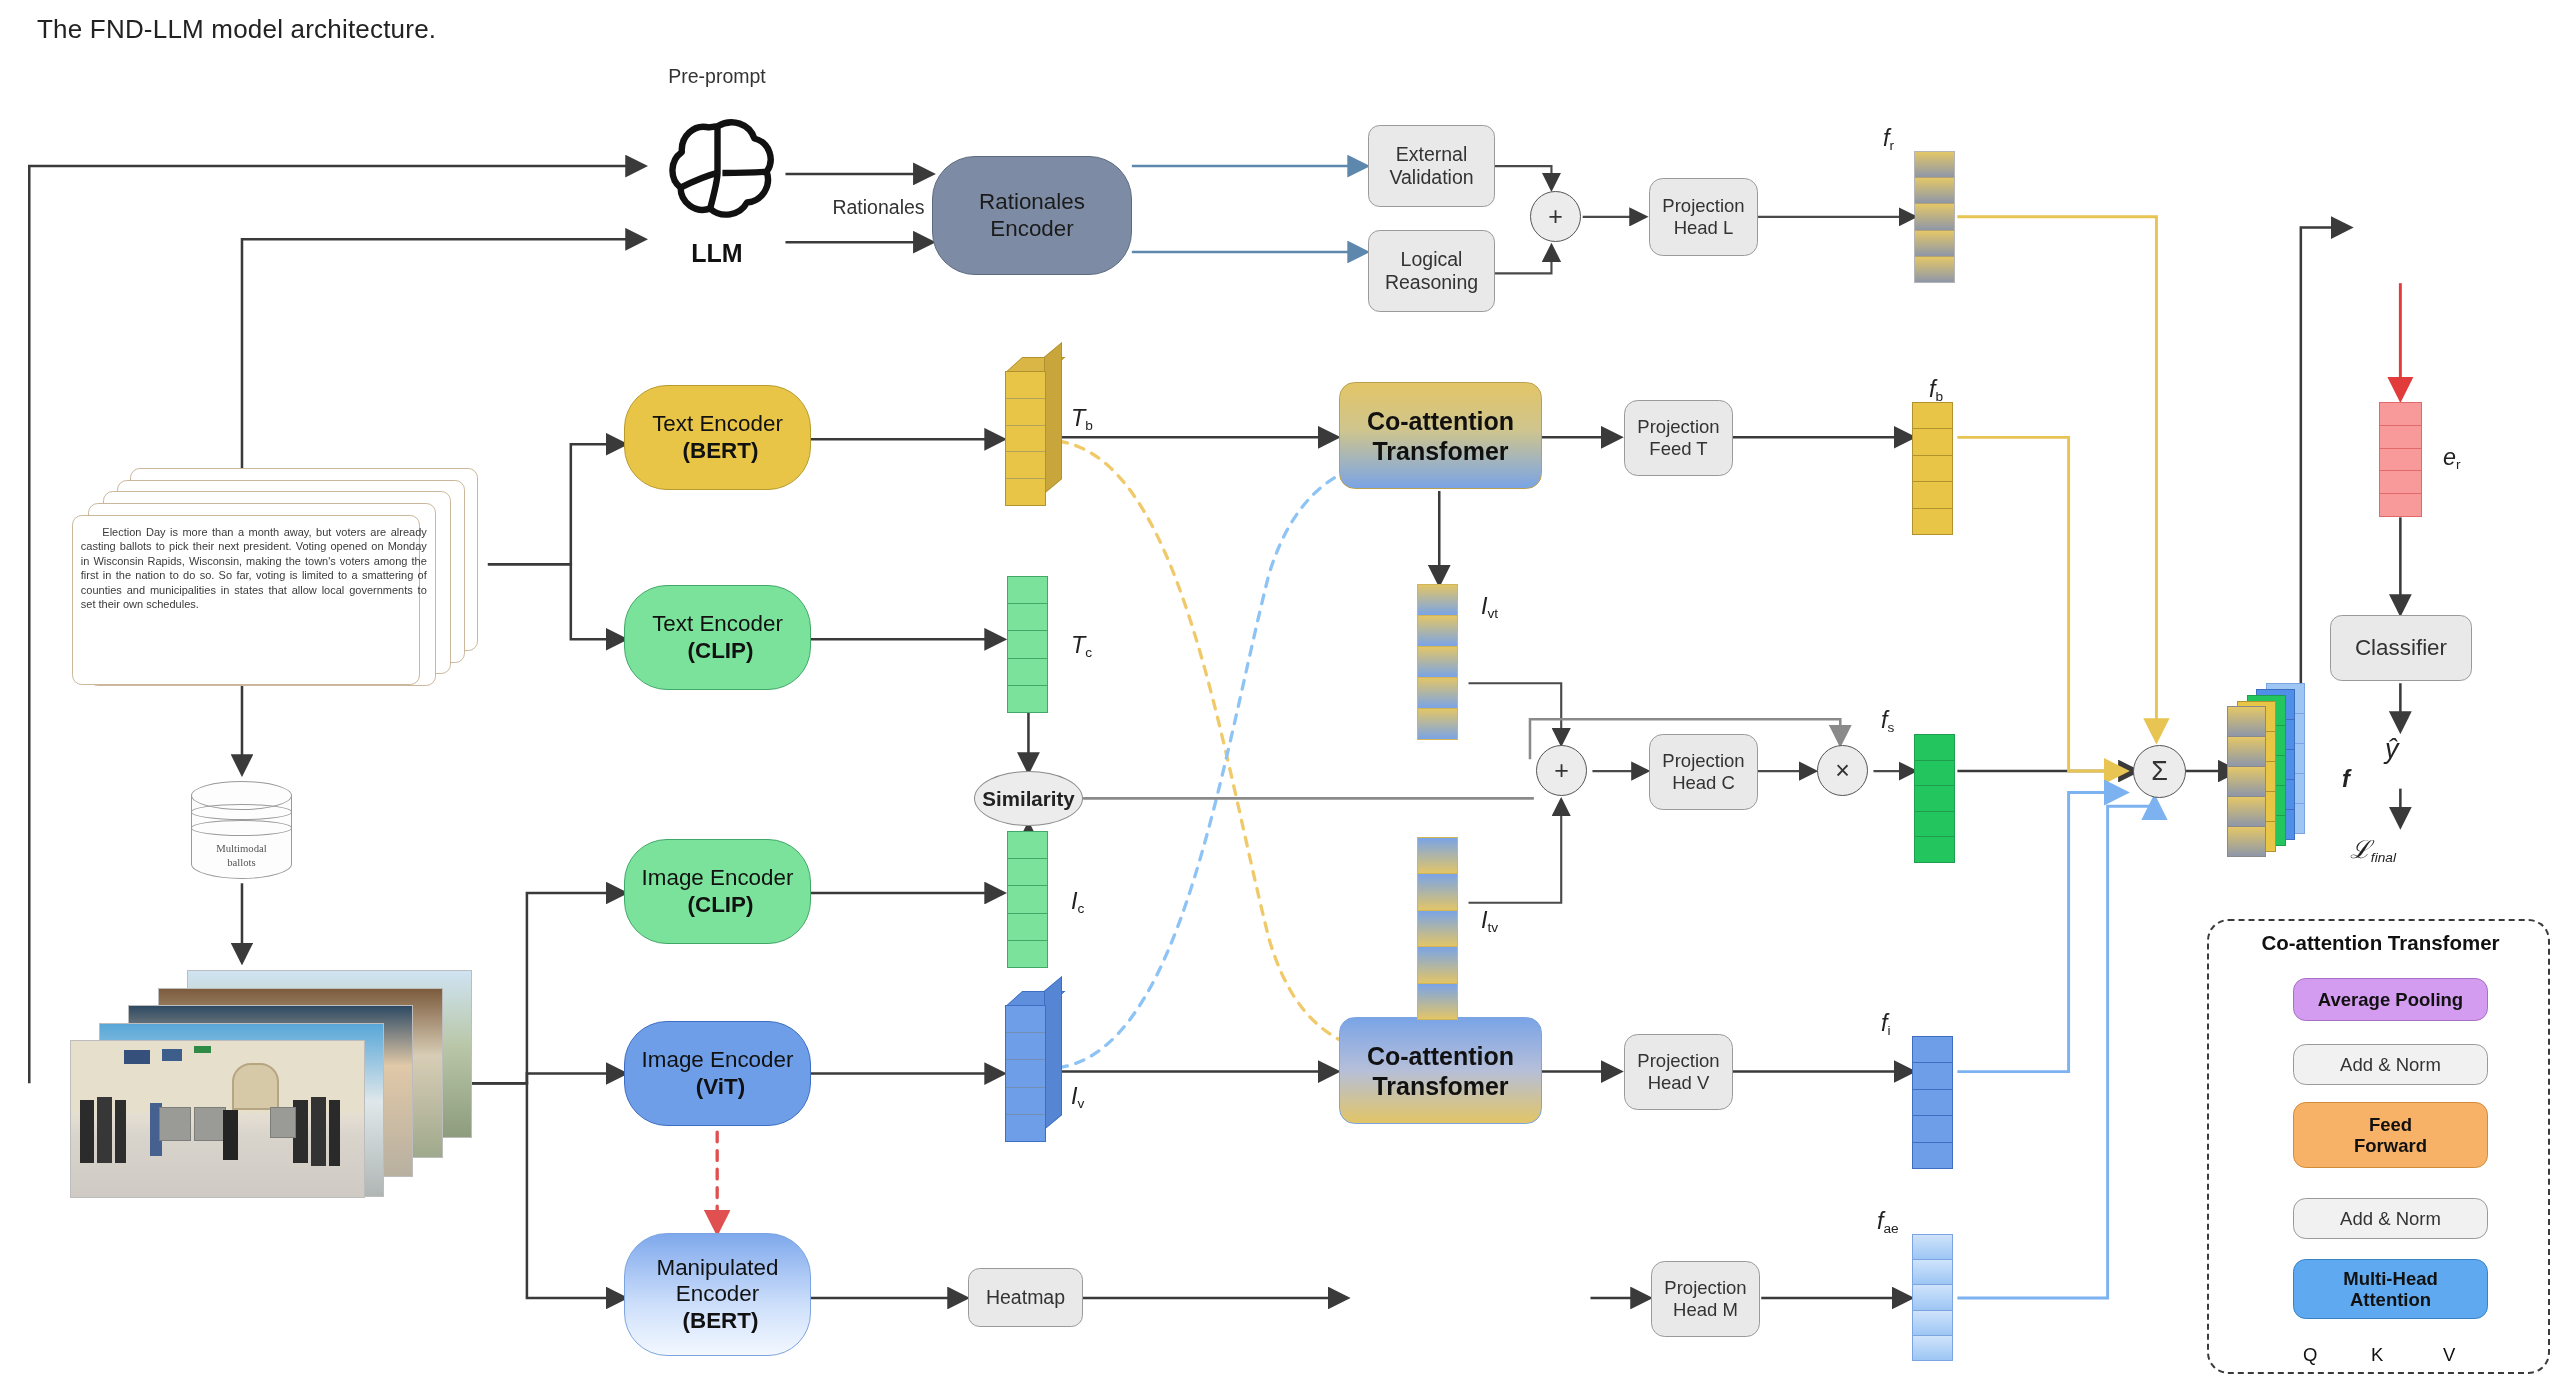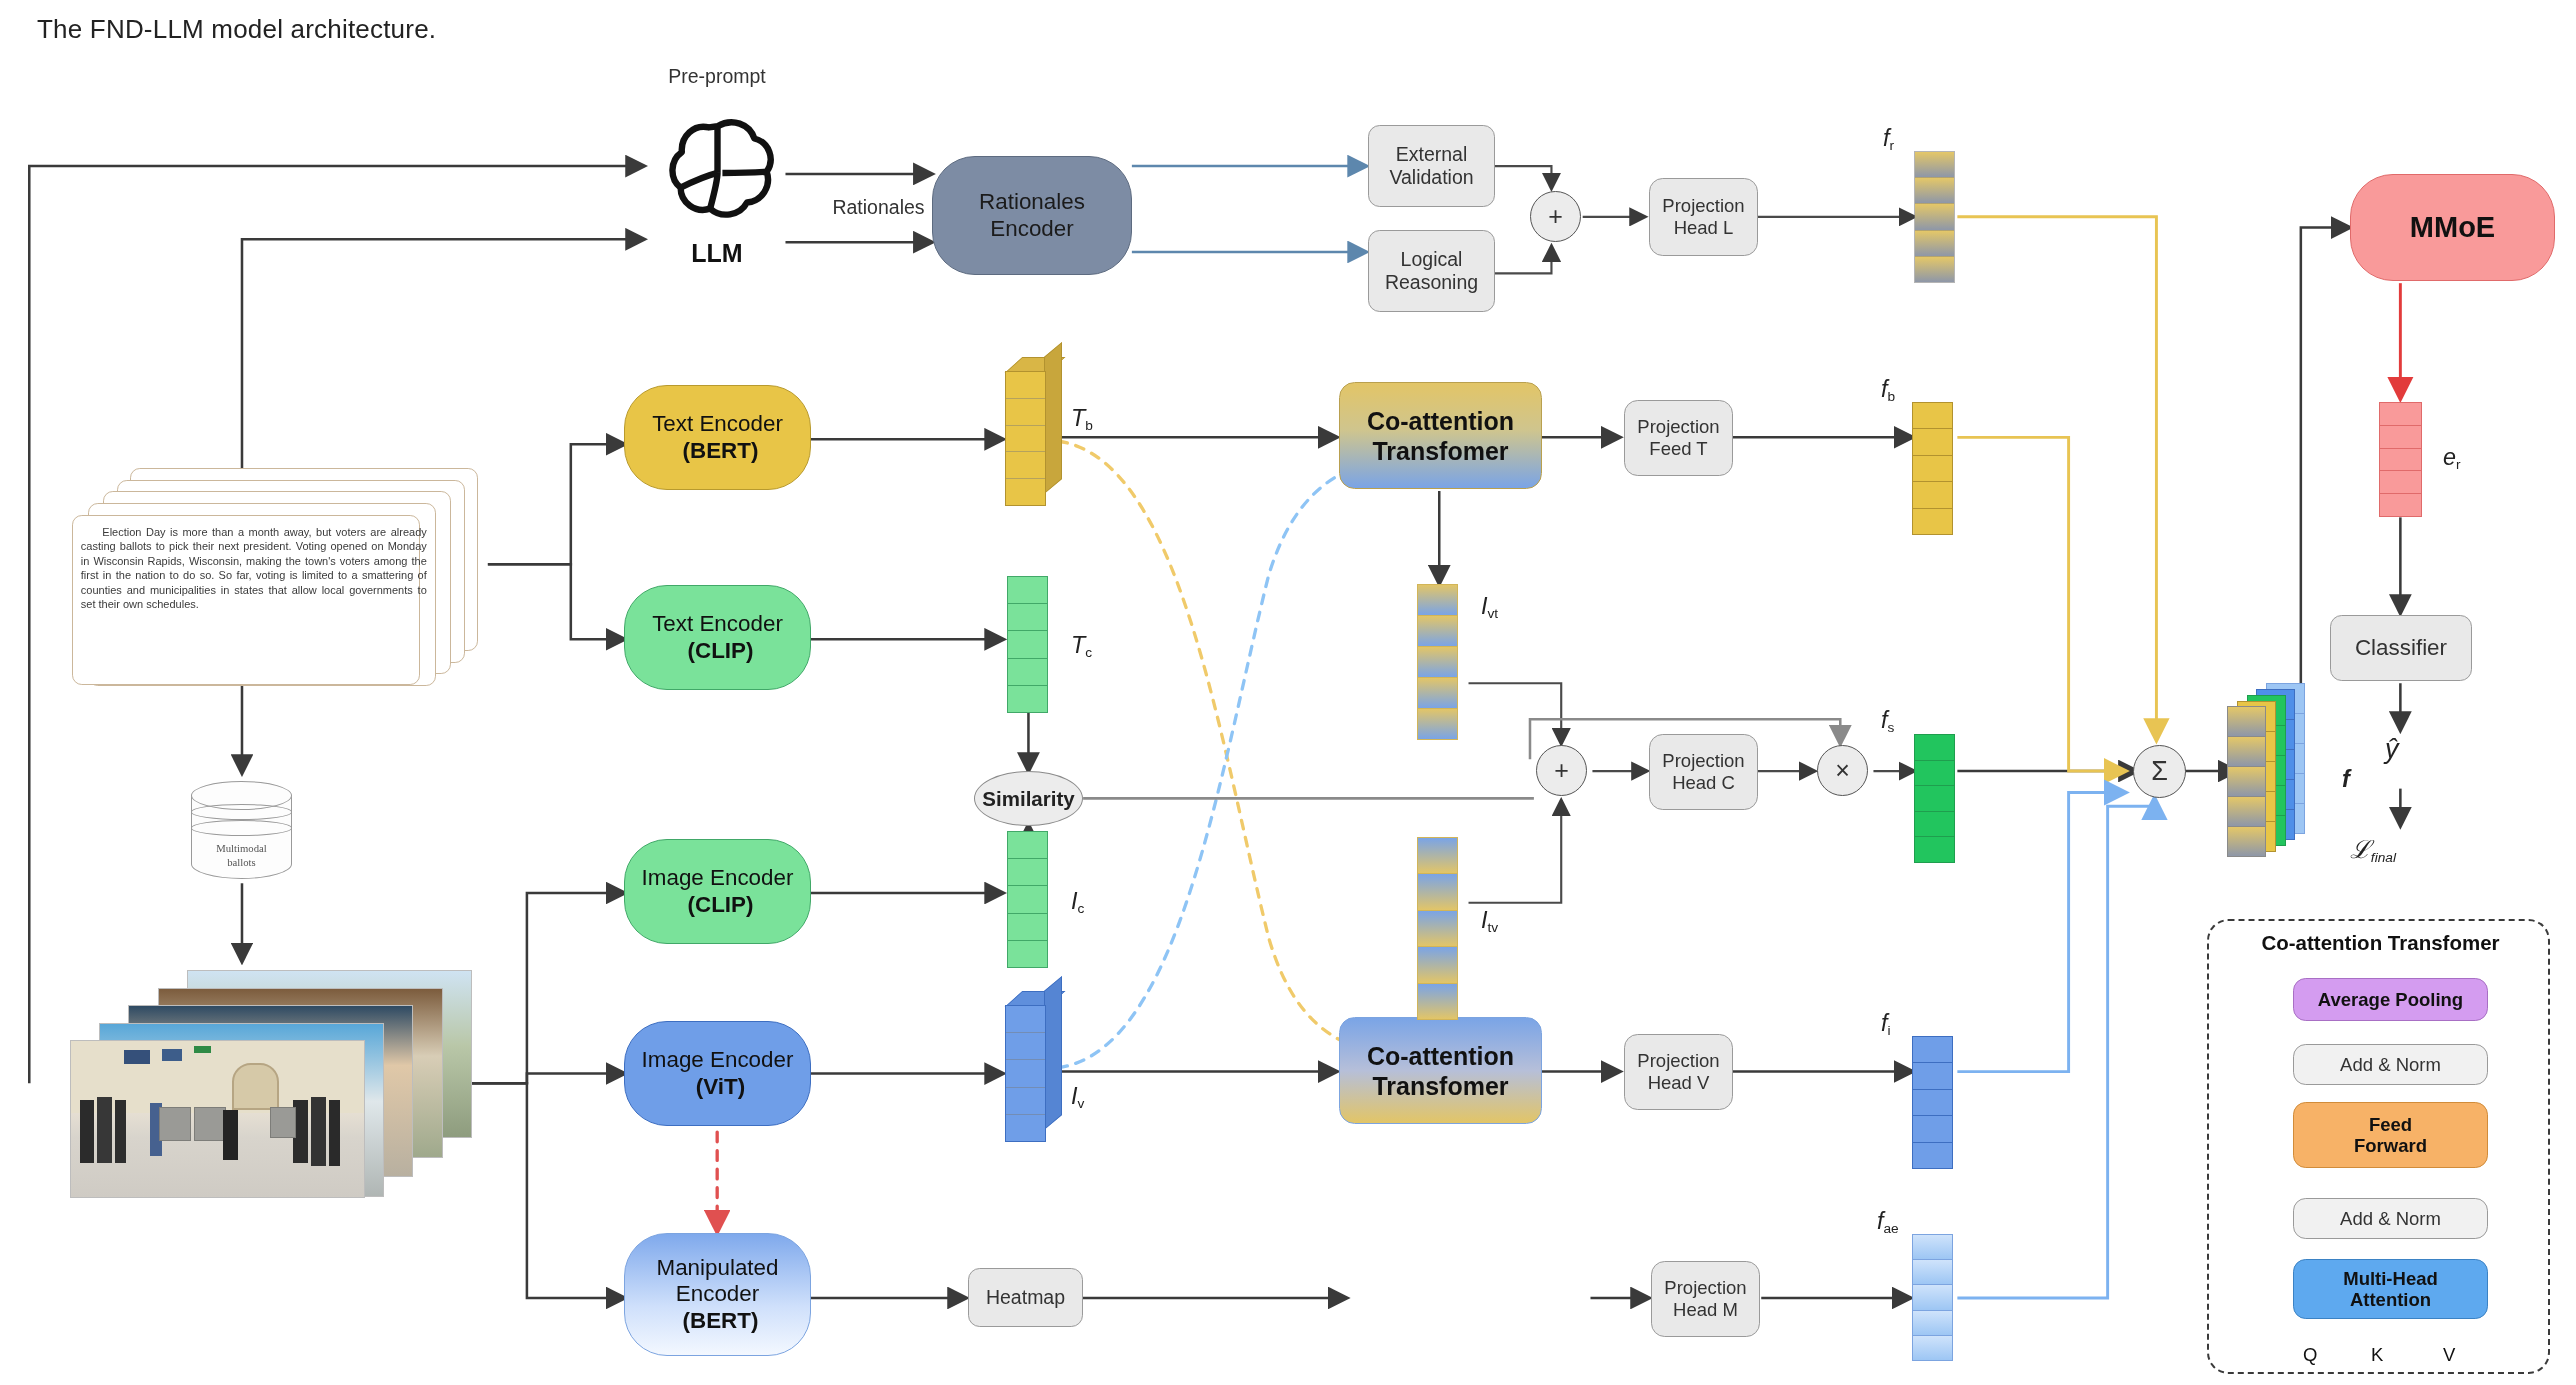"MMoE" div.abs { html: <div> <div>MMoE</div> </div> -> none }
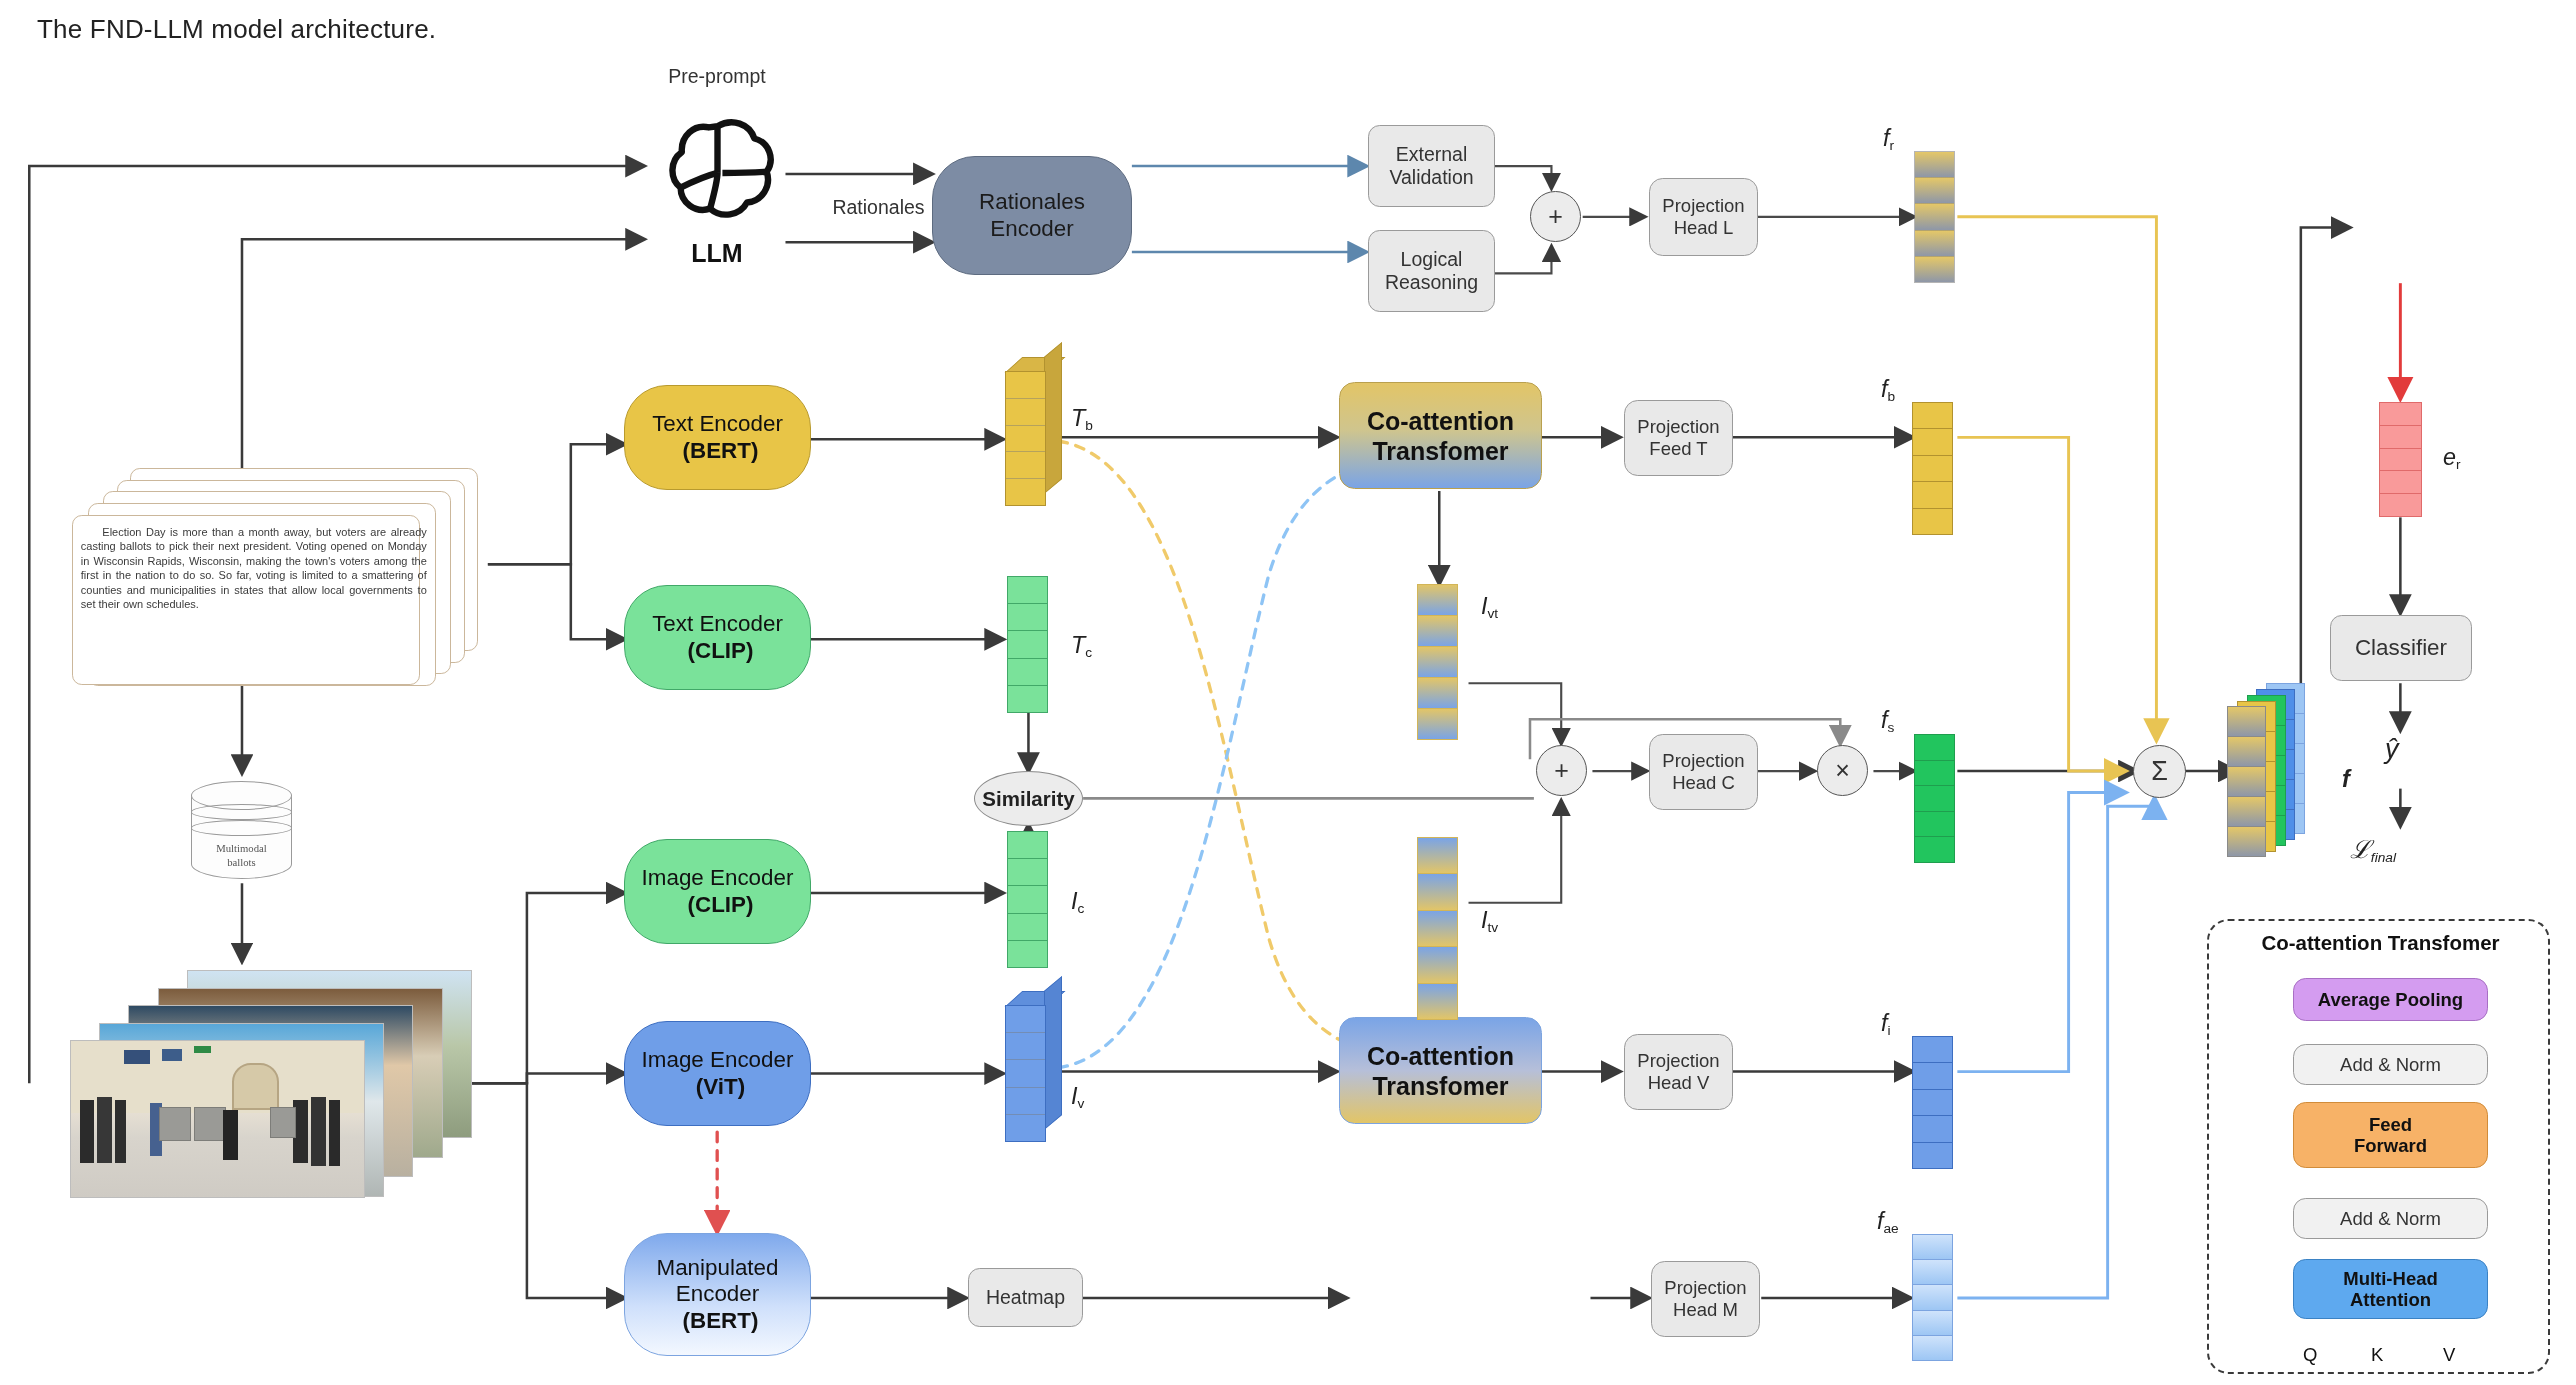"fb" div.abs { left: 1881px -> 1929px }
